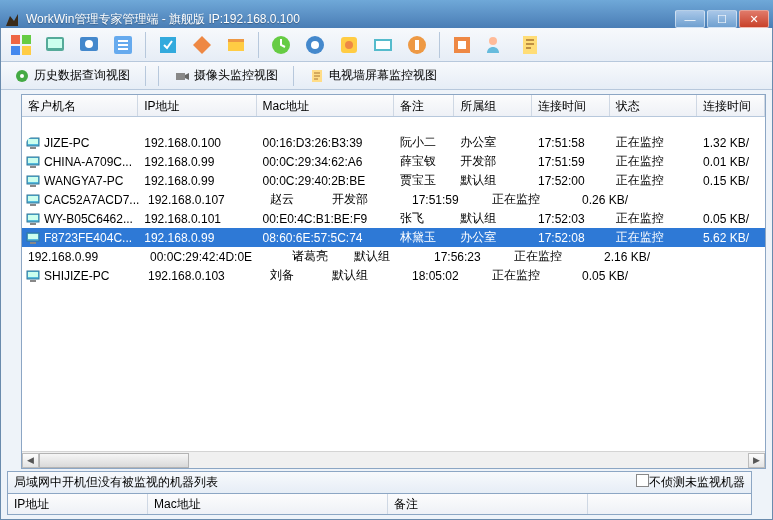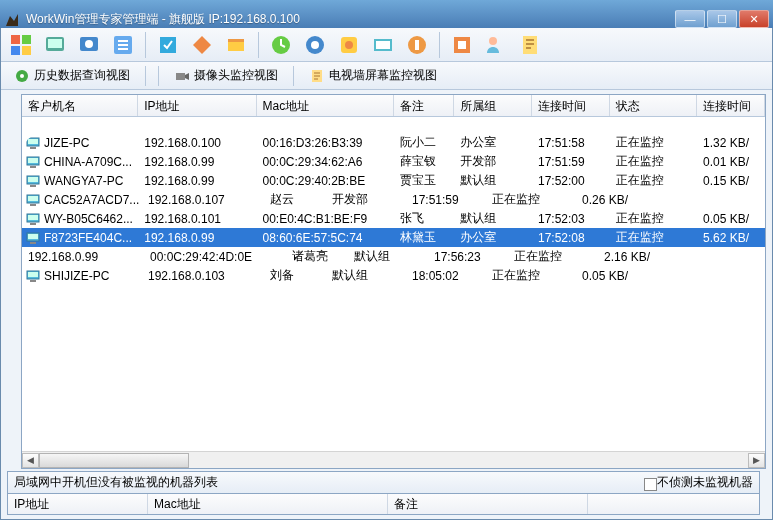"局域网中开机但没有被监视的机器列表" .bottom-area { margin: 0 12px 4px 6px -> 0 20px 4px 6px }
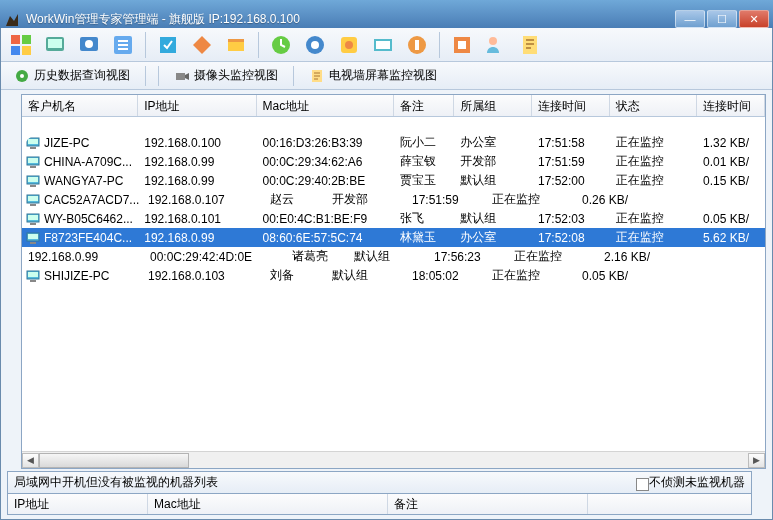"不侦测未监视机器" .chkwrap { align-items: flex-end -> flex-start }
